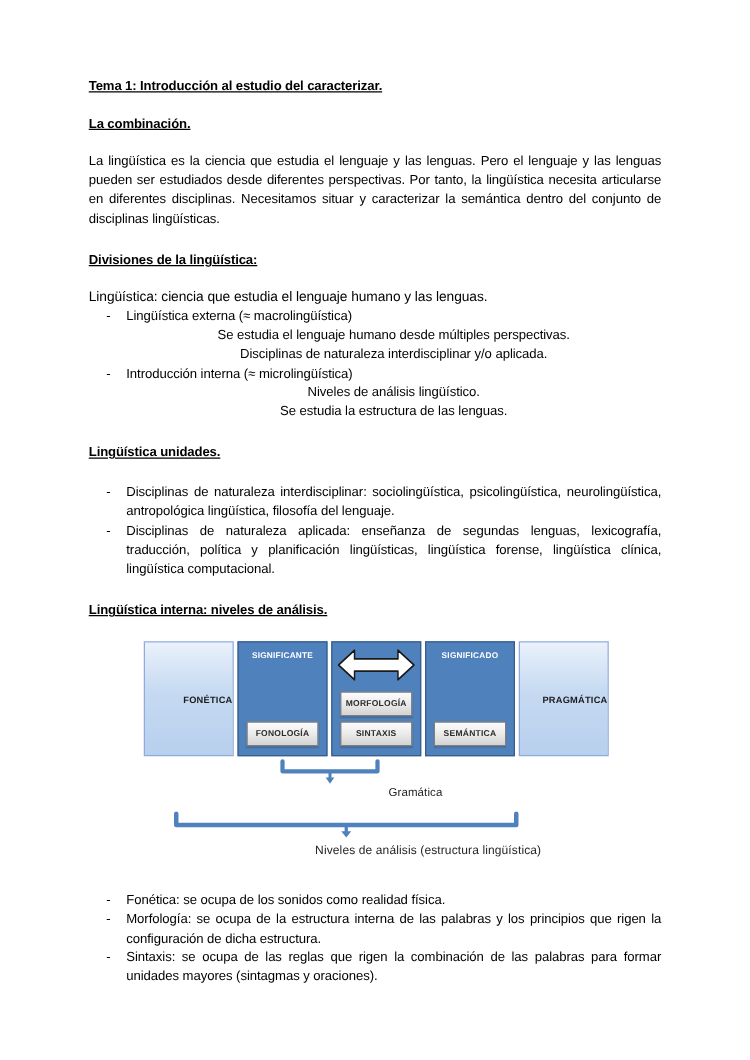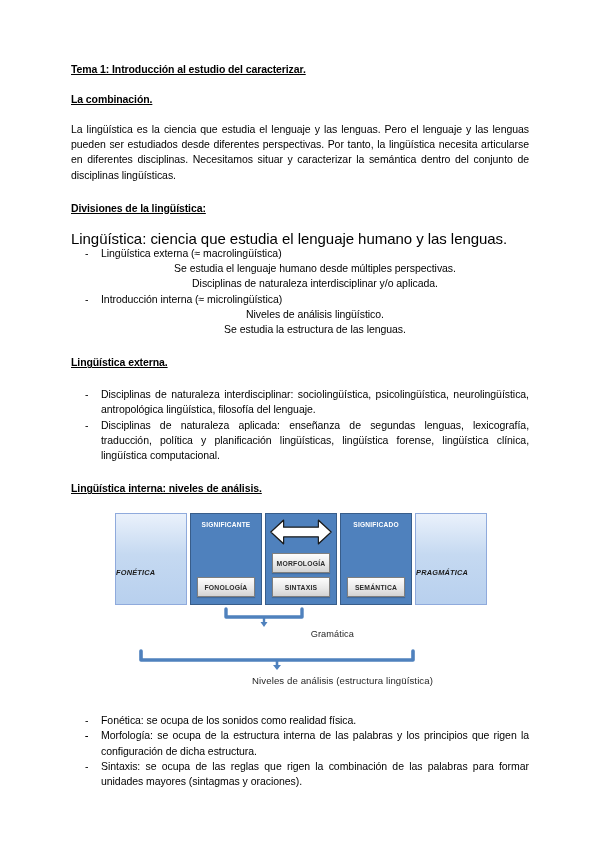"Lingüística: ciencia que estudia el" p.plain { font-size: 15px -> 11px }
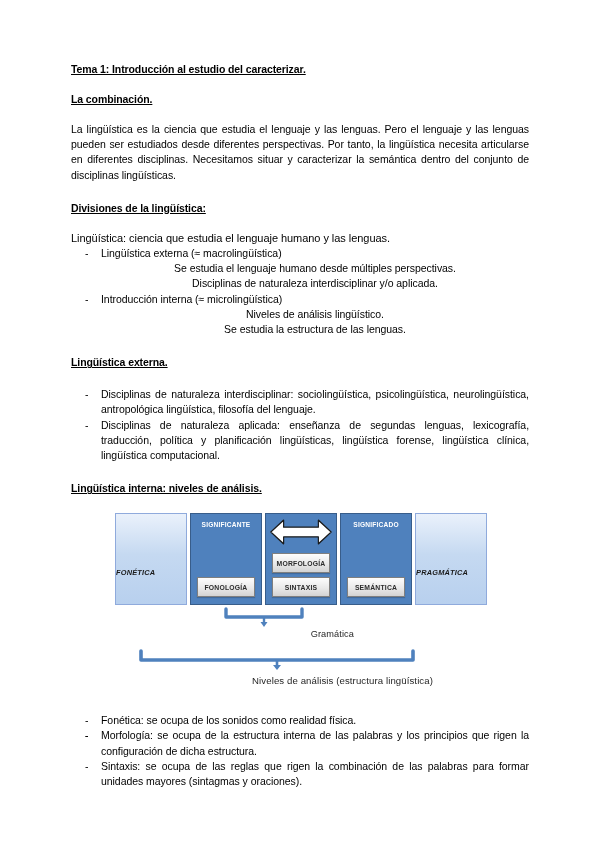"Lingüística externa." h2.heading { text: externa -> unidades }
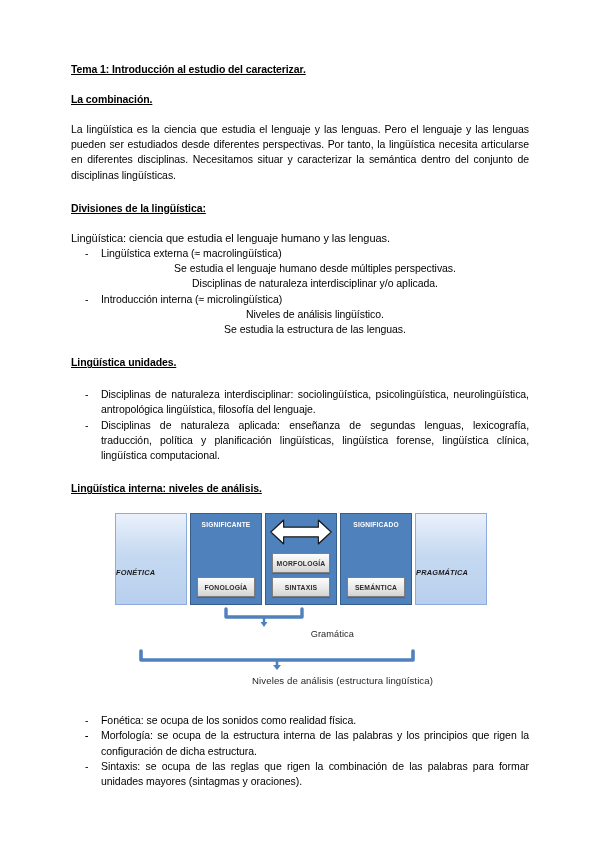"FONÉTICA" .panel .pcenter { font-style: italic -> none; text-align: left -> right; top: 54px -> 41px }
